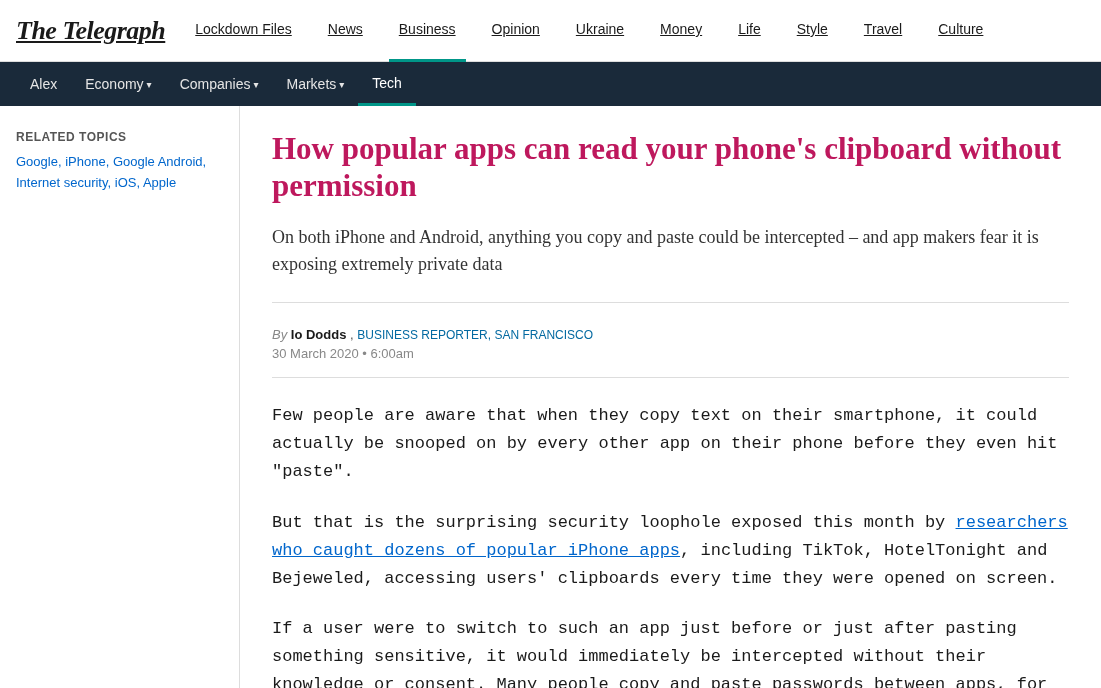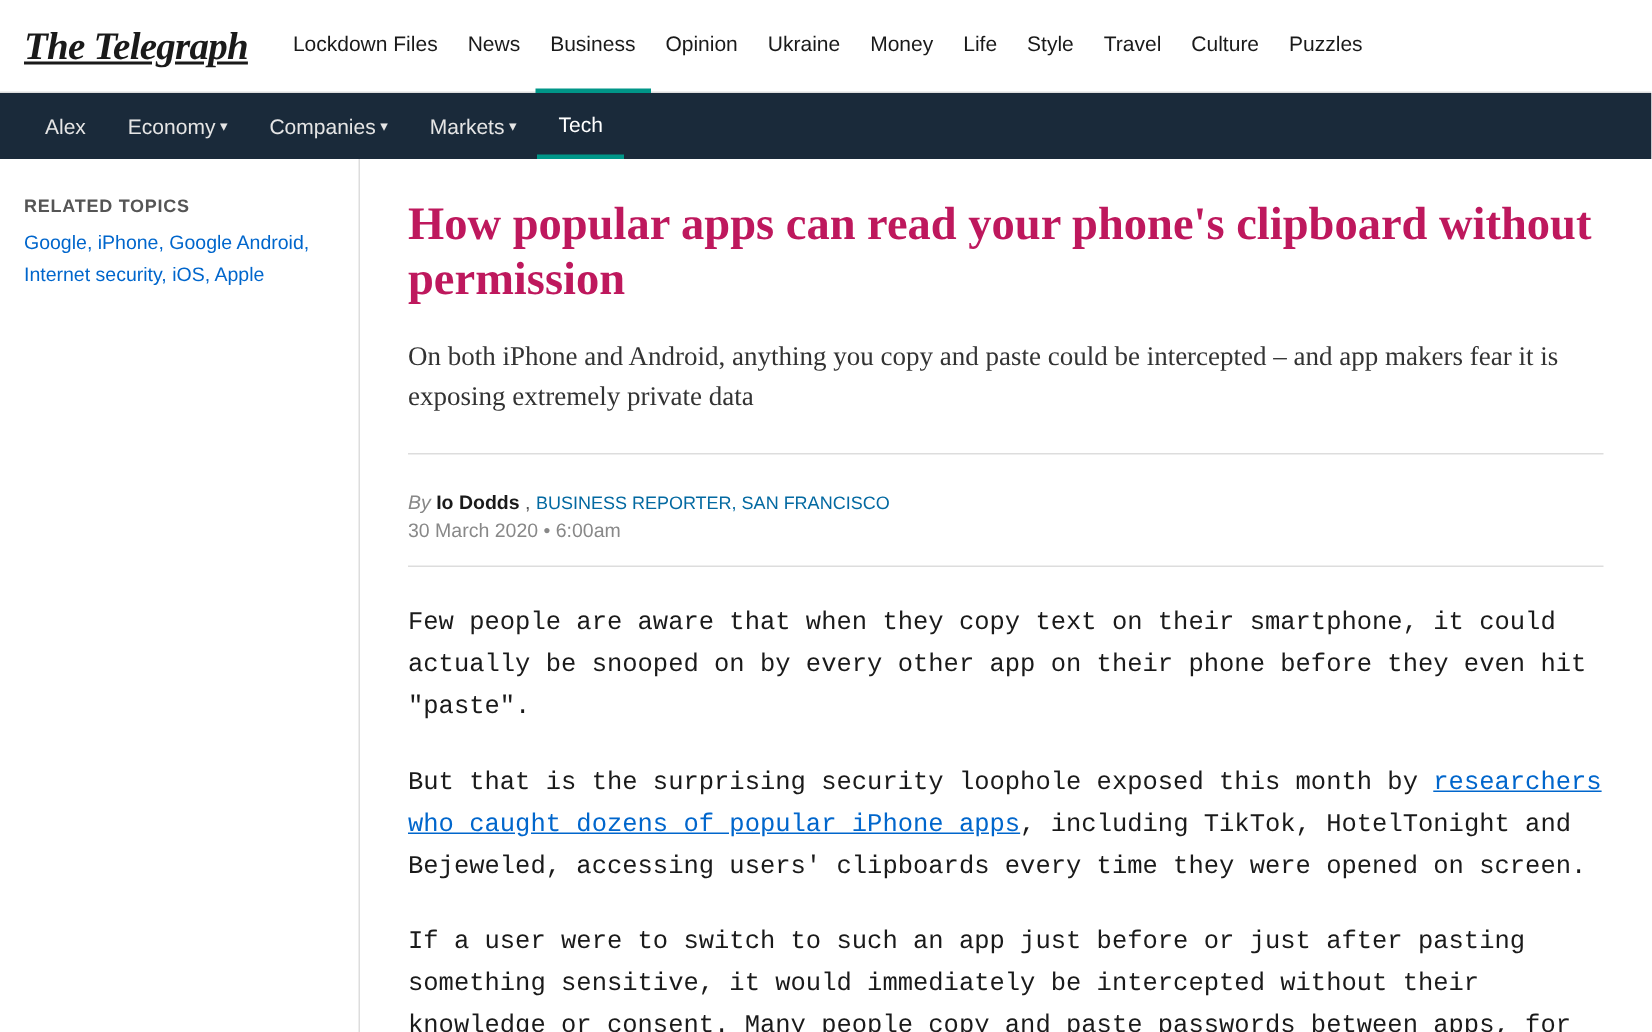"Lockdown Files" .main-nav { gap: 0 -> 16px; text-decoration: none -> underline }
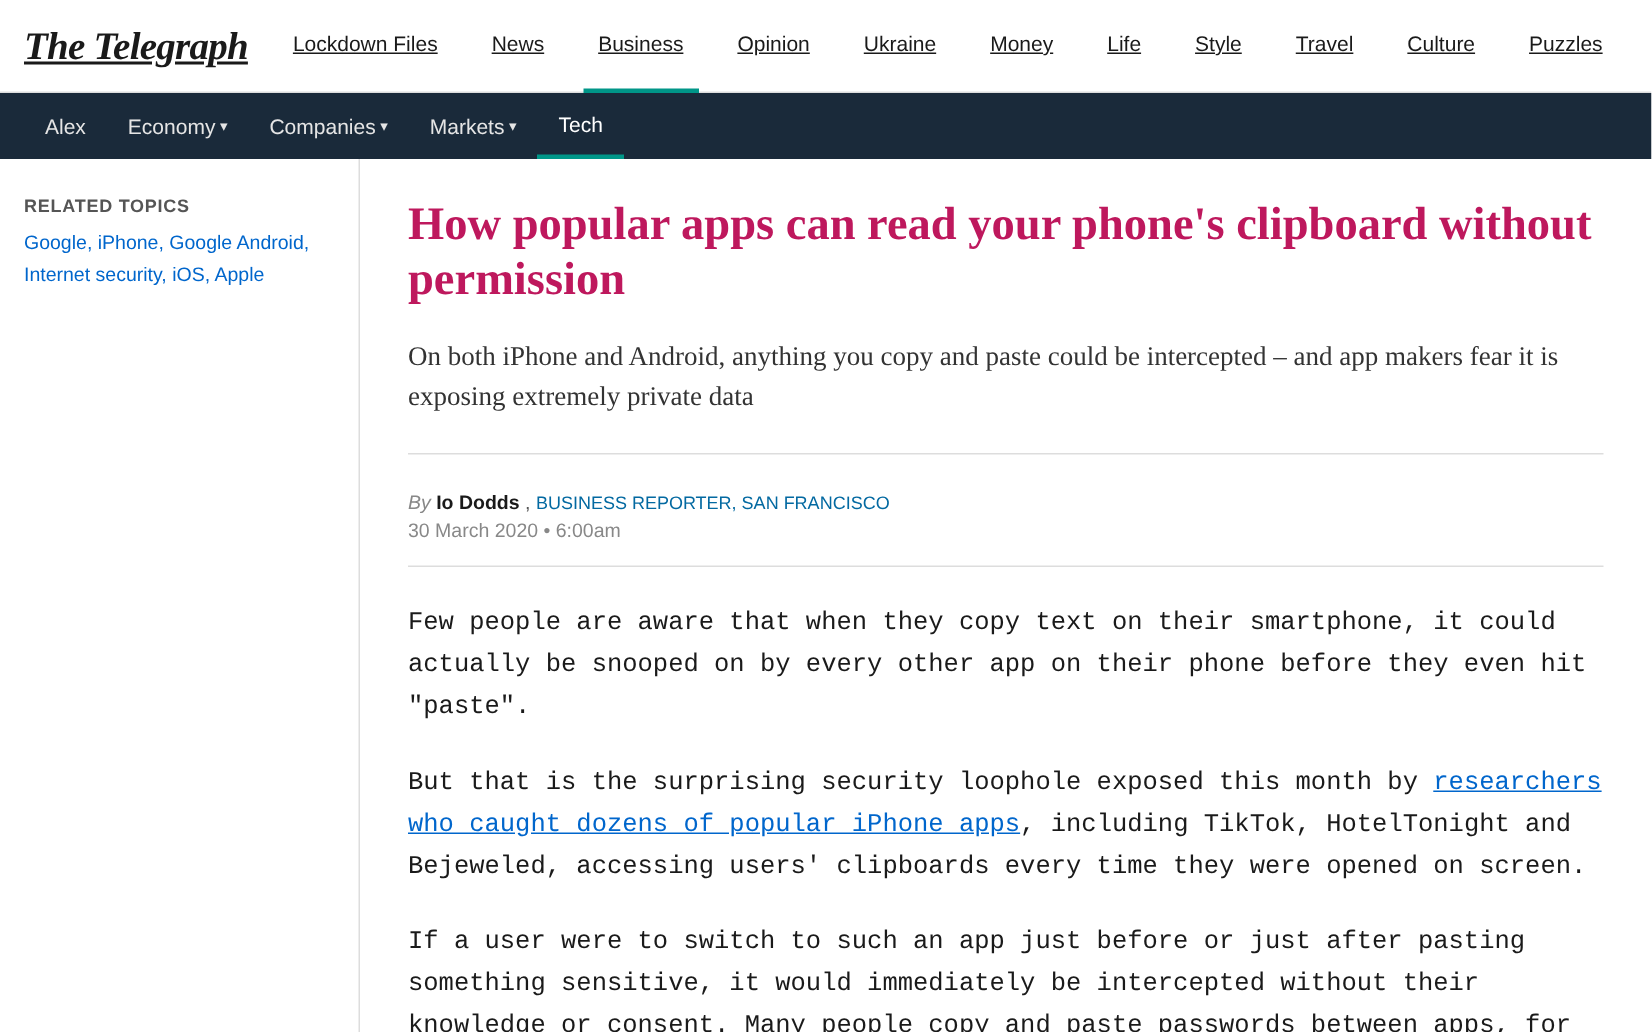"Puzzles" li { html: <li> <a>Puzzles</a> </li> -> none }
